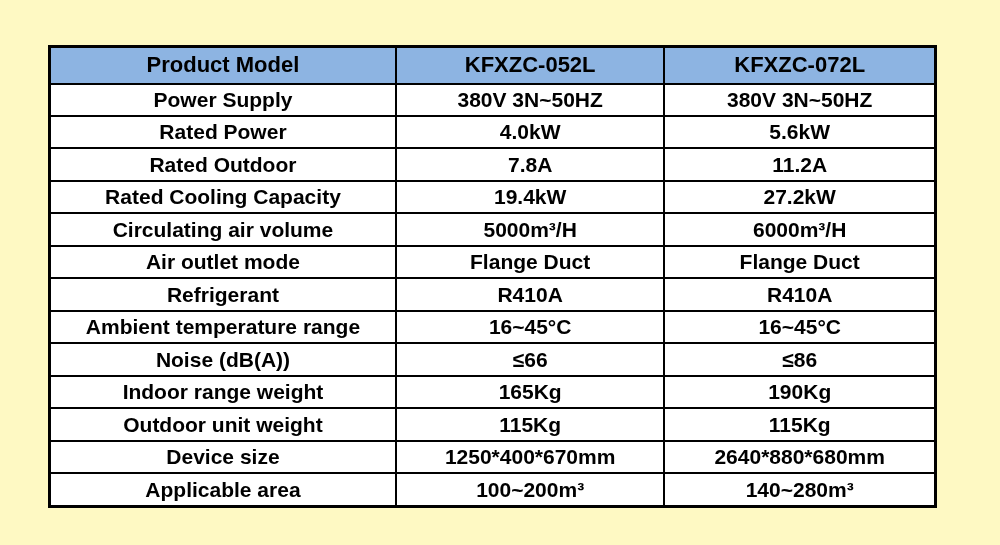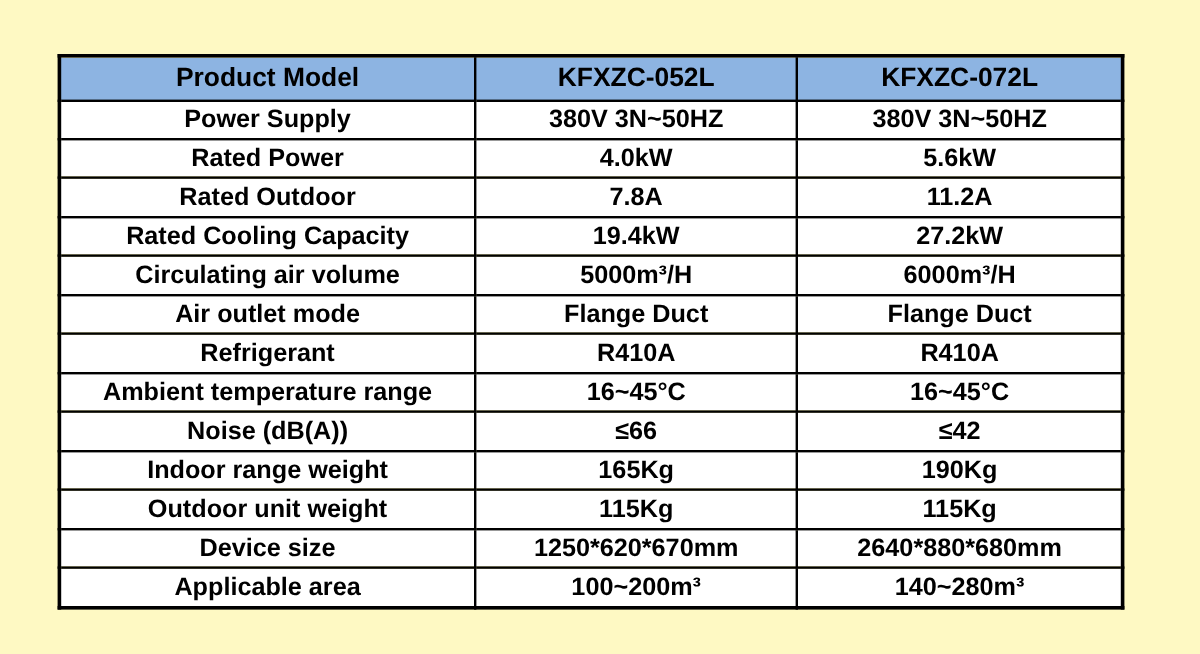"≤42" td { text: 42 -> 86 }
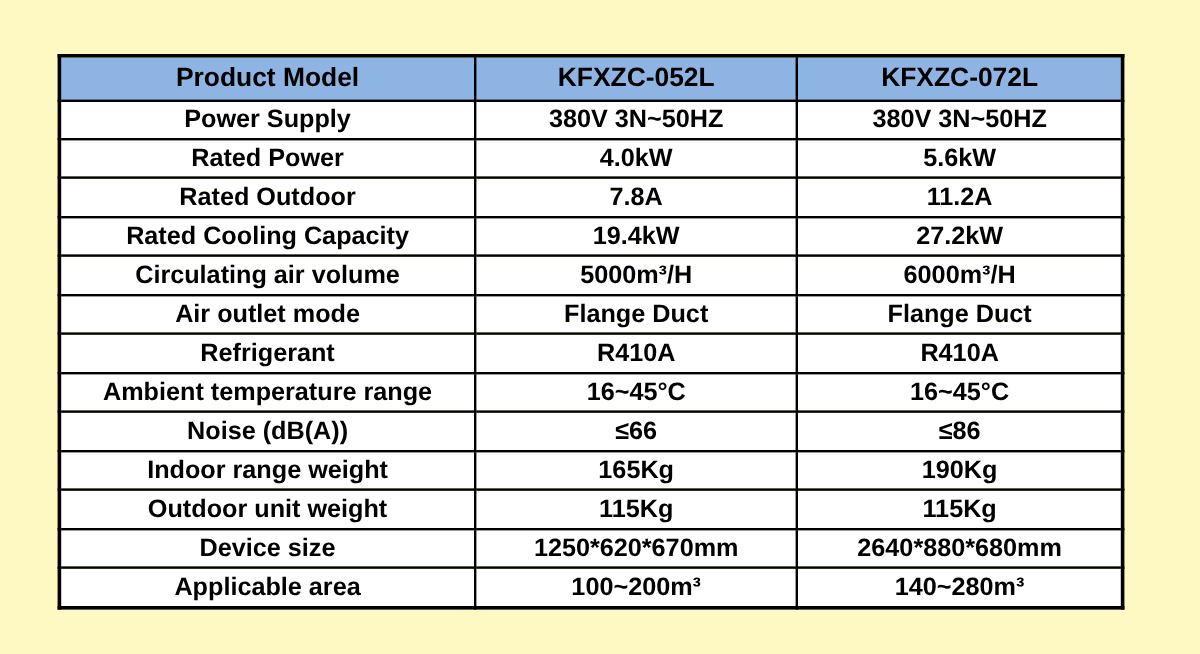"1250*620*670mm" td { text: 620 -> 400 }
